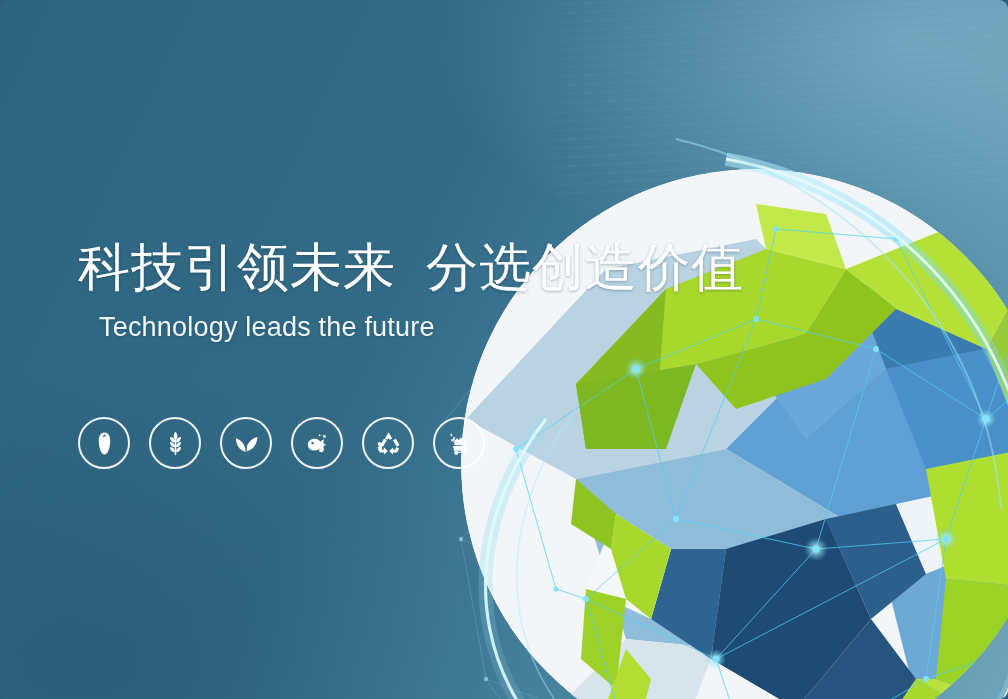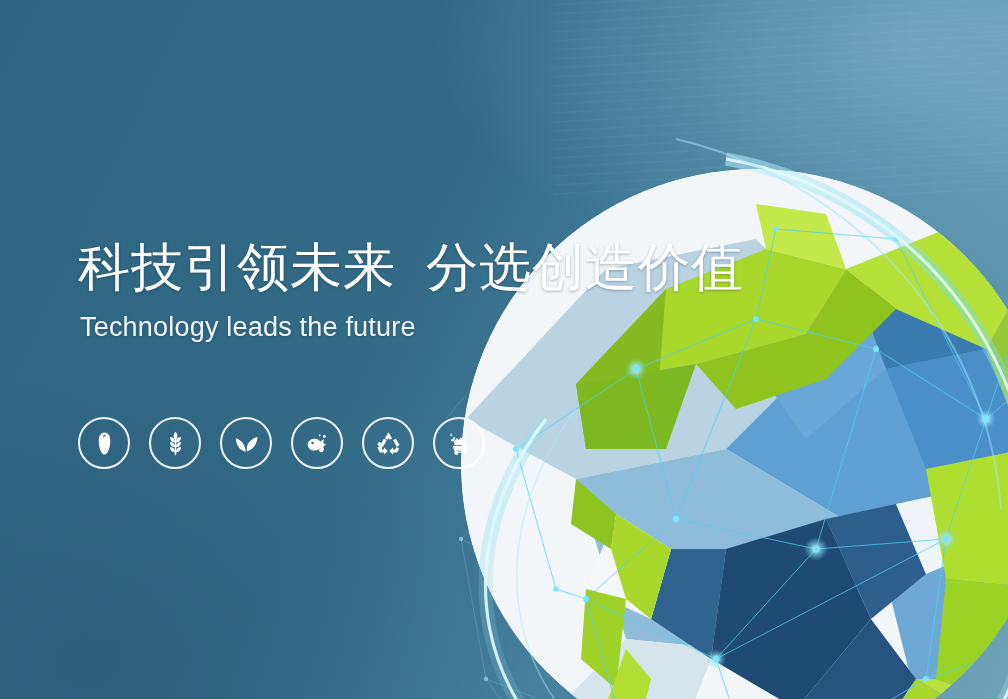"科技引领未来 分选创造价值" #banner { border-radius: none -> 9px }
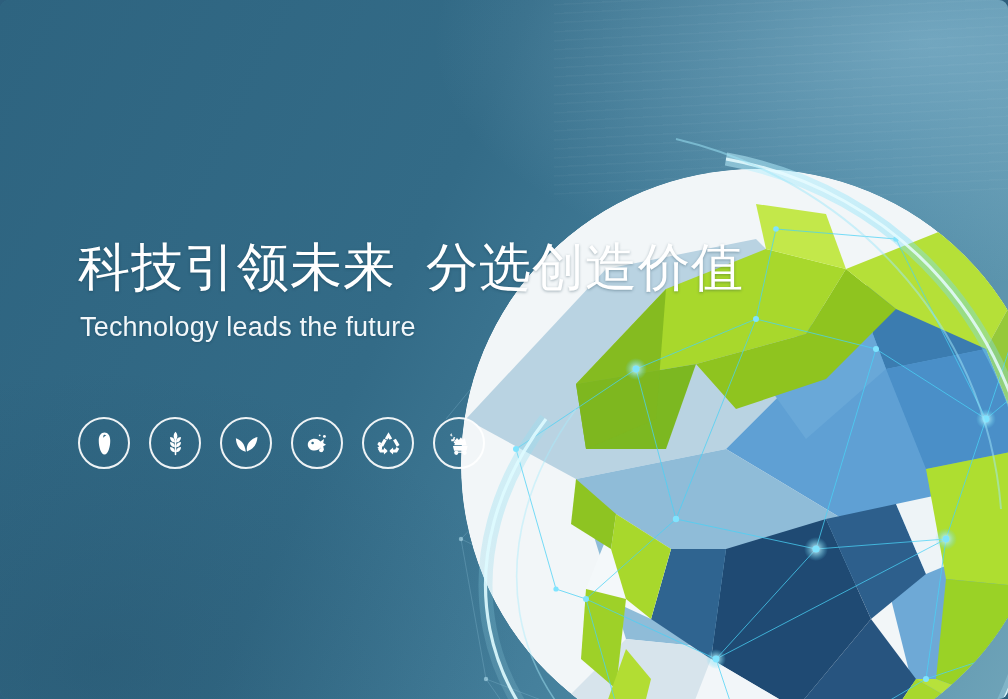"Technology leads the future" .subtitle div { margin-left: none -> 19px }
